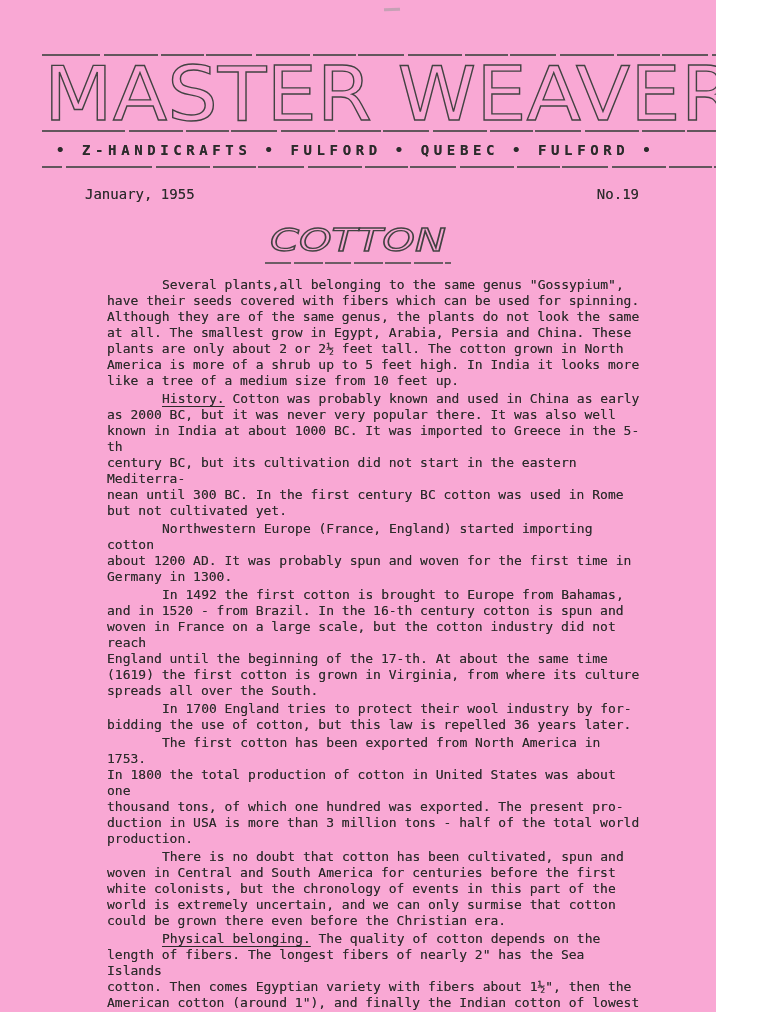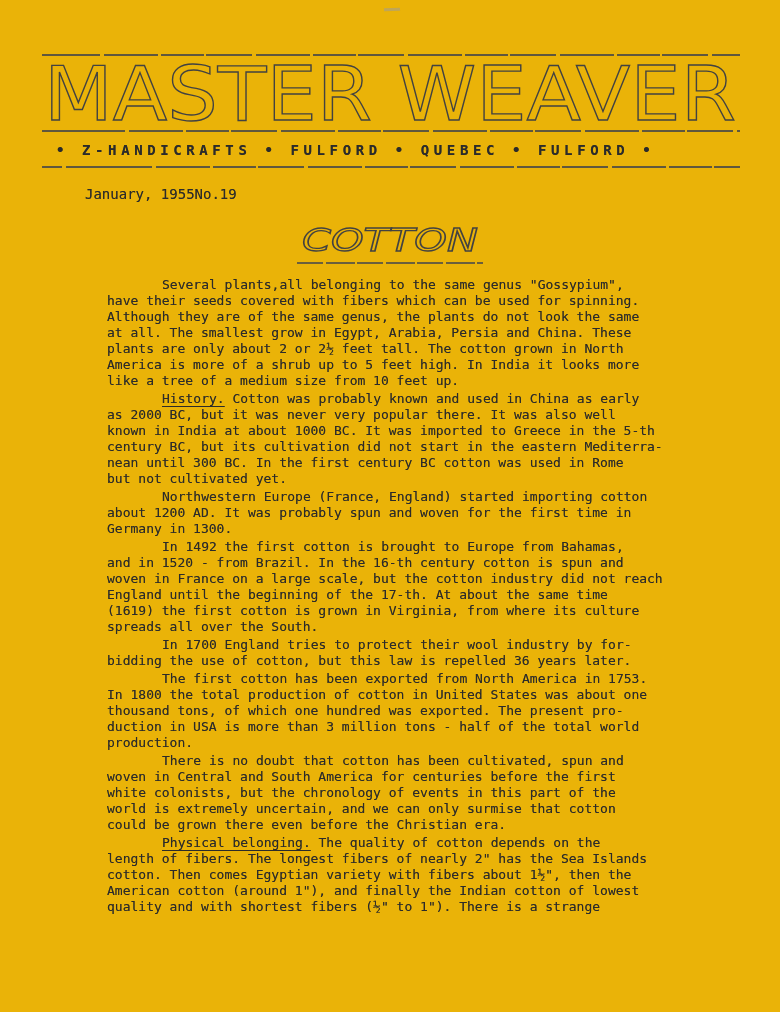"MASTER WEAVER" .page { background: #eab308 -> #f9a8d4; width: 780px -> 716px }
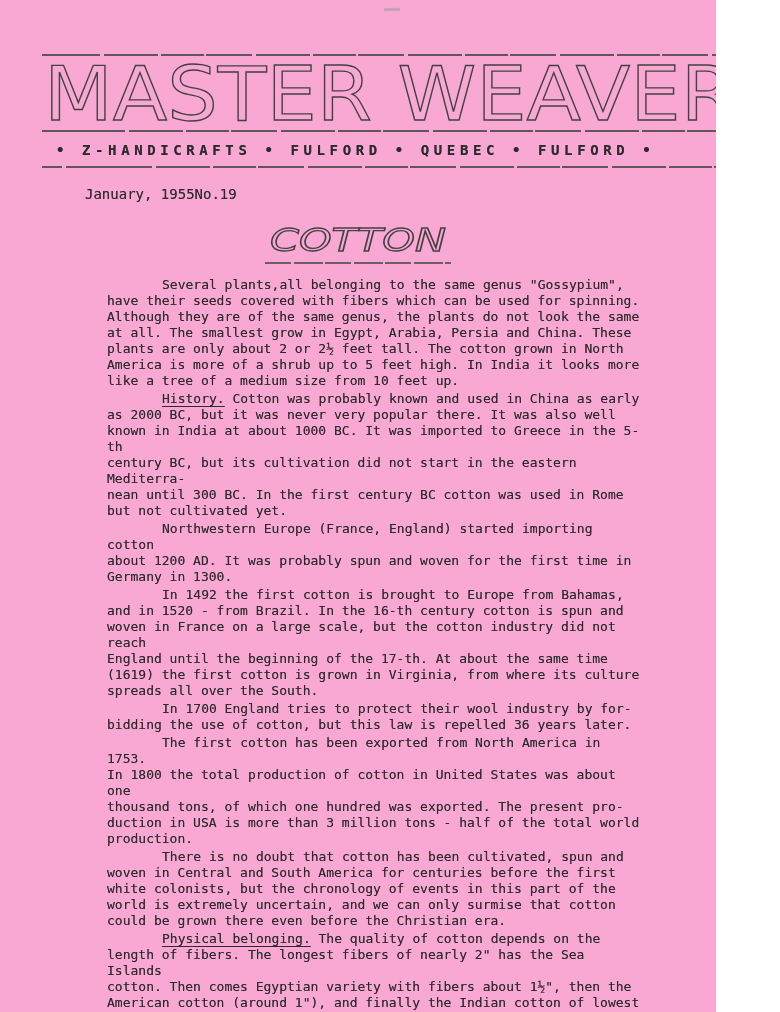"January, 1955" .issue-row { justify-content: none -> space-between }
